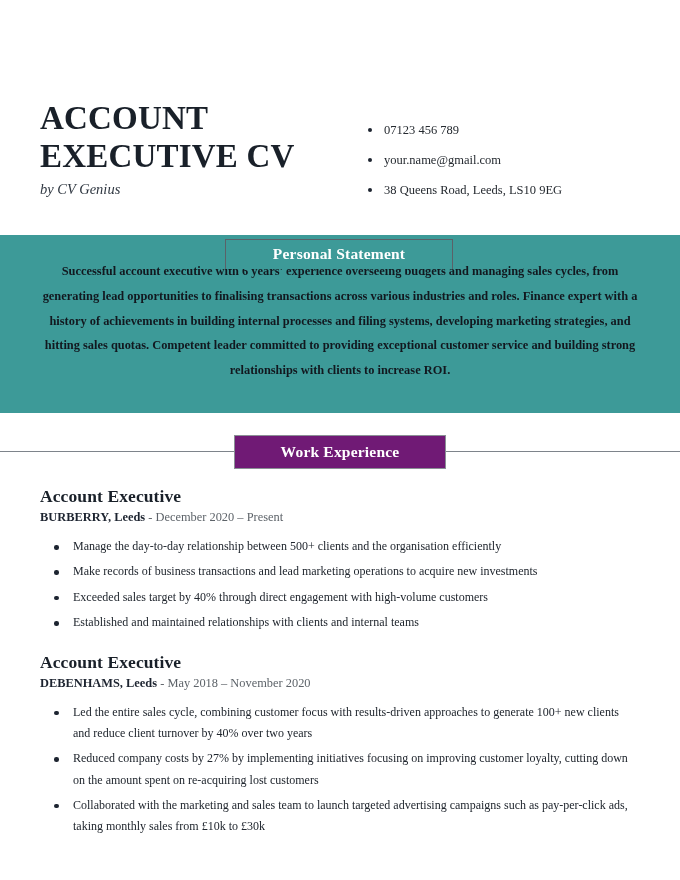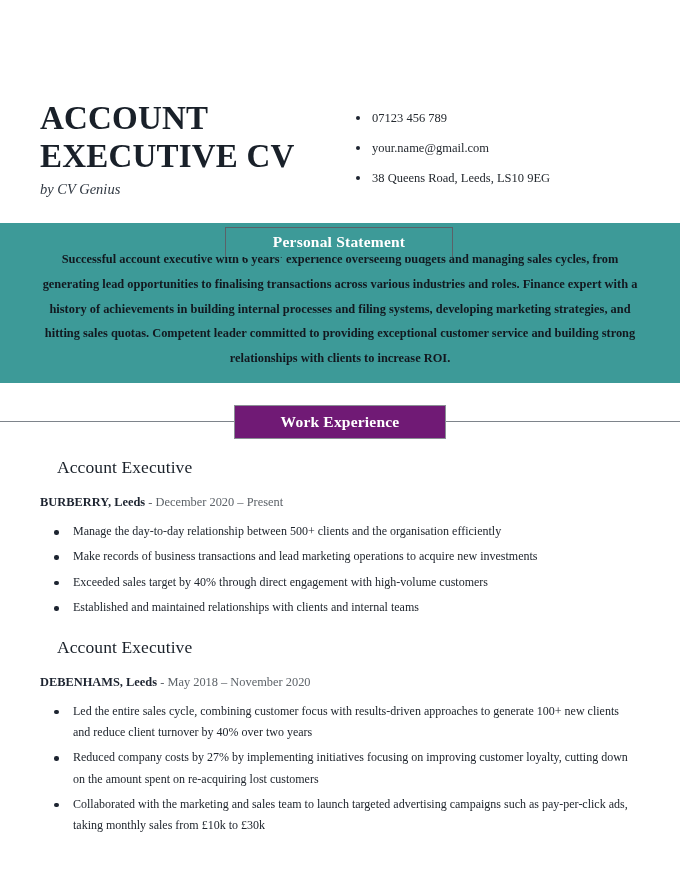"07123 456 789" .contact-list { margin: 4px -> 16px }
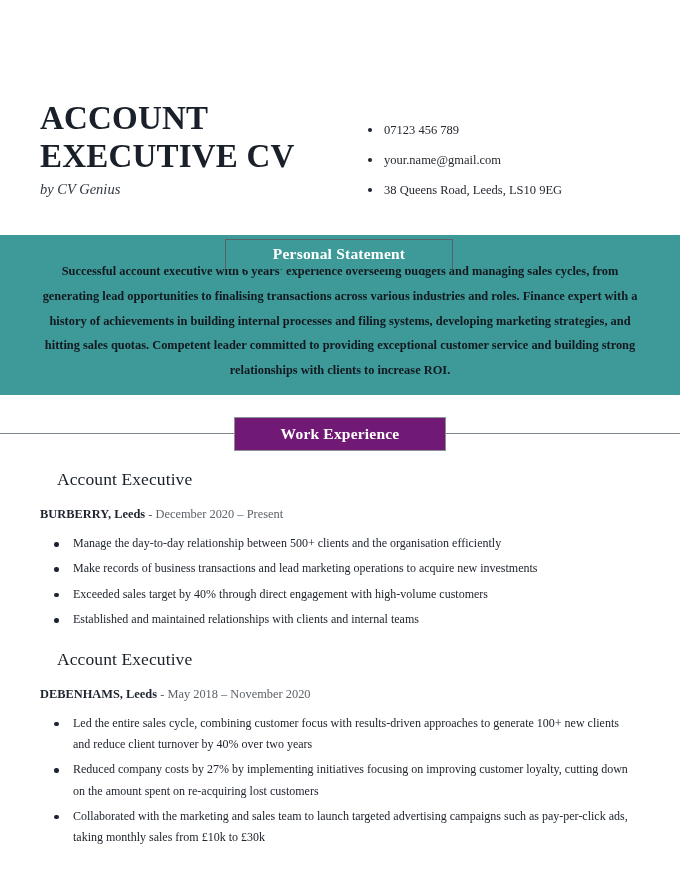"Successful account executive with 6" .statement-band { padding: 24px 38px 12px 38px -> 24px 38px 30px 38px }
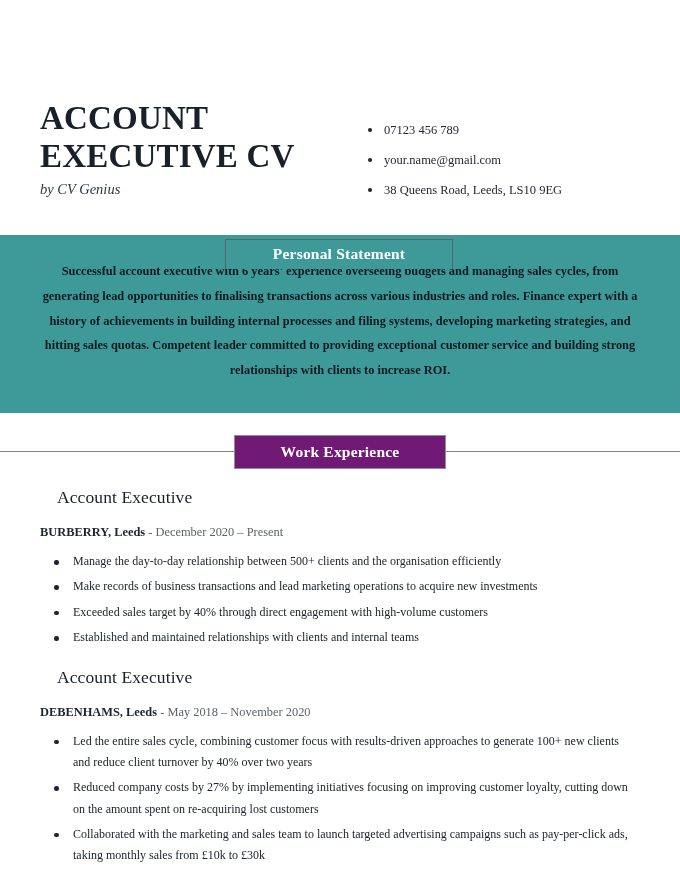"Account Executive" .job-title { font-weight: normal -> bold; margin: 17px -> 0 }
